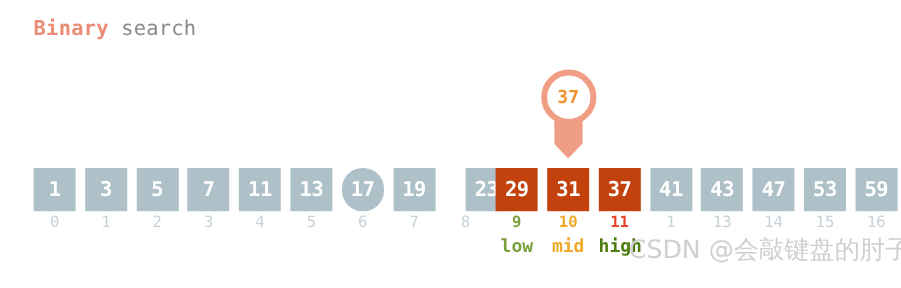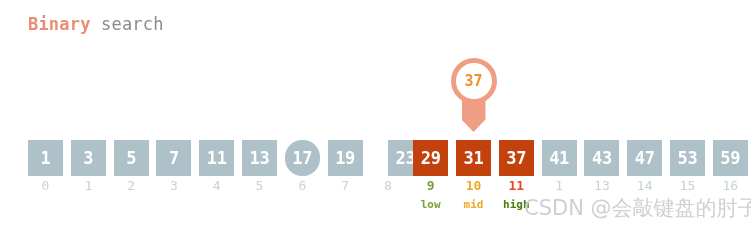"low" .ptr-label { font-size: 11px -> 15px }
